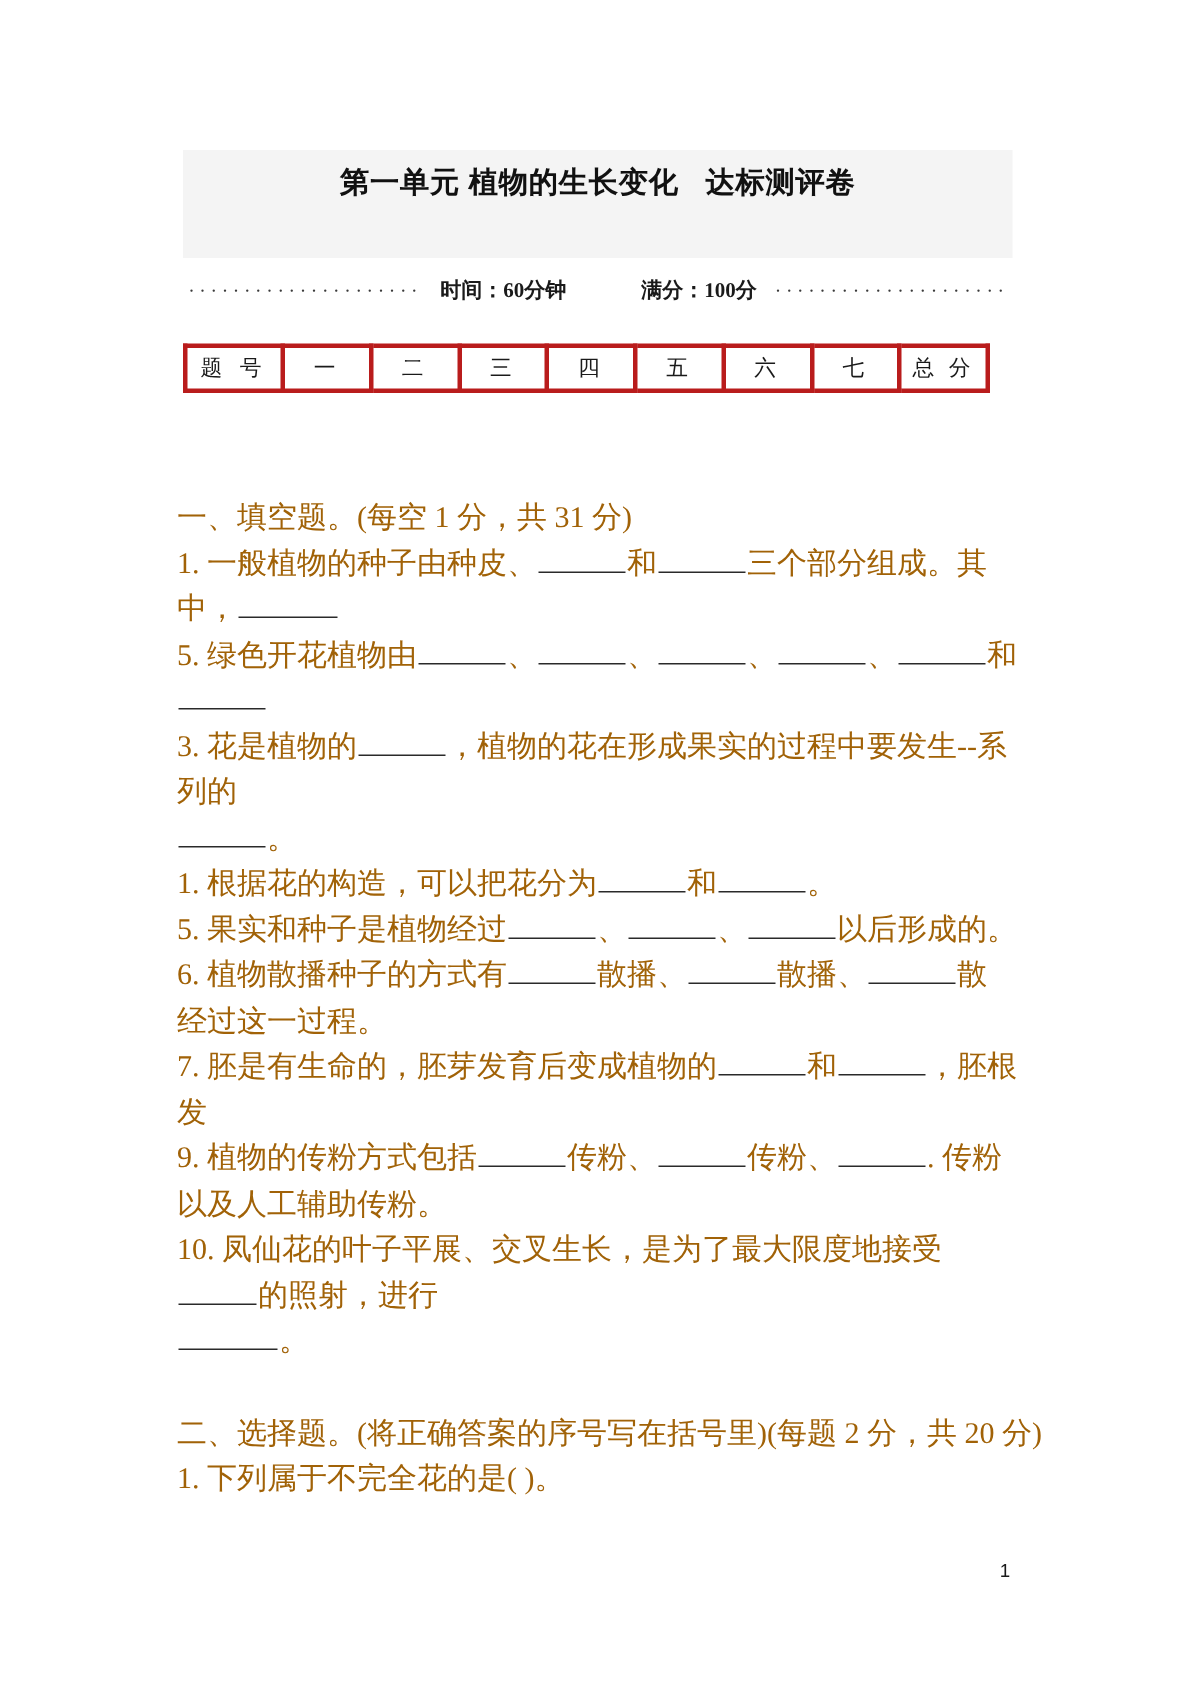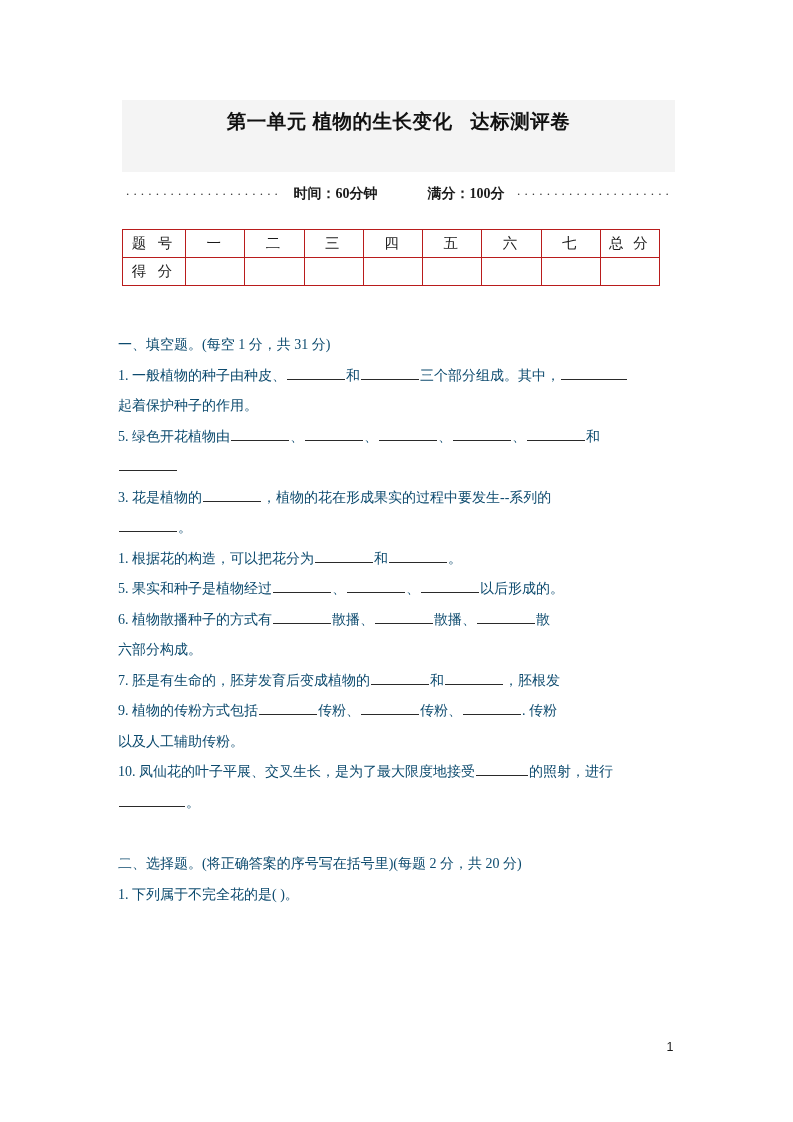"题 号" .score-table td { border: 1px solid #b91c1c -> 3px solid #b91c1c }
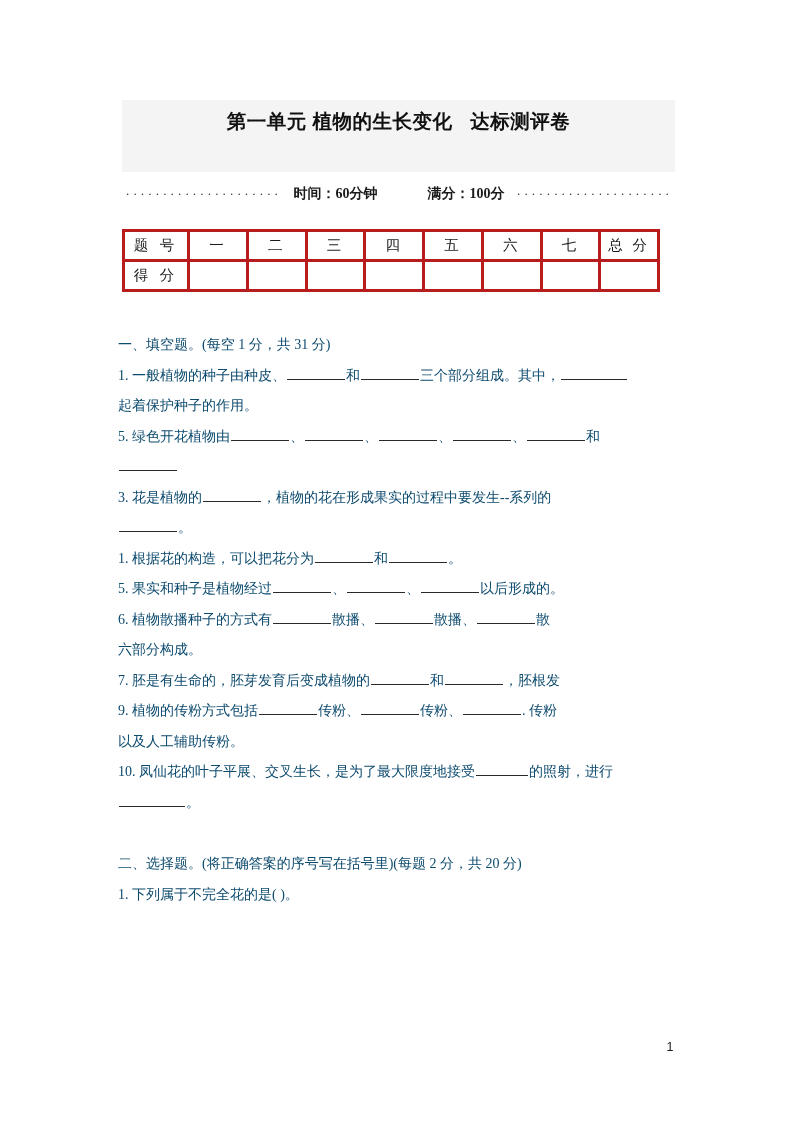"得 分" tr { html: <tr> <td>得 分</td> <td></td> <td></td> <td></td> <td></td> <td></td> <td></td> <td></td> <td></td> </tr> -> none }
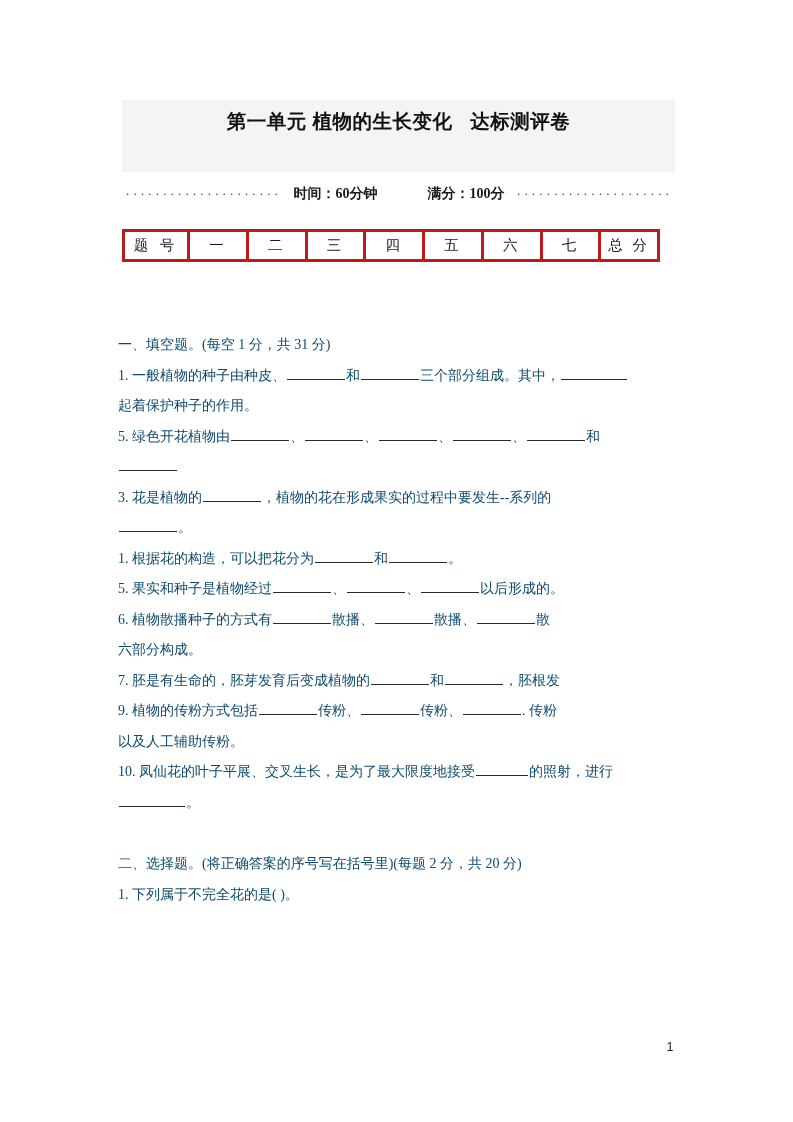"一、填空题。(每空 1 分，共 31 分)" .content { color: #0c4a6e -> #a16207; font-size: 14px -> 20px }
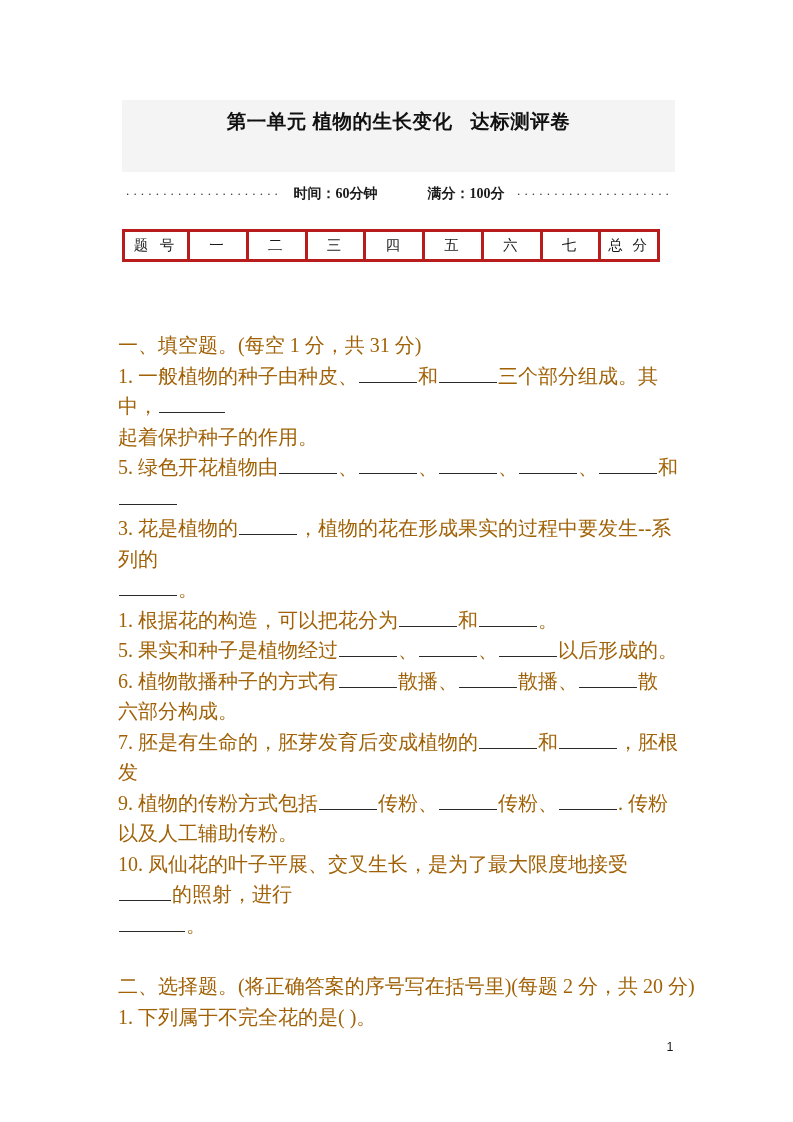"起着保护种子的作用。" span.cont { html: <span>起着保护种子的作用。</span> -> none }
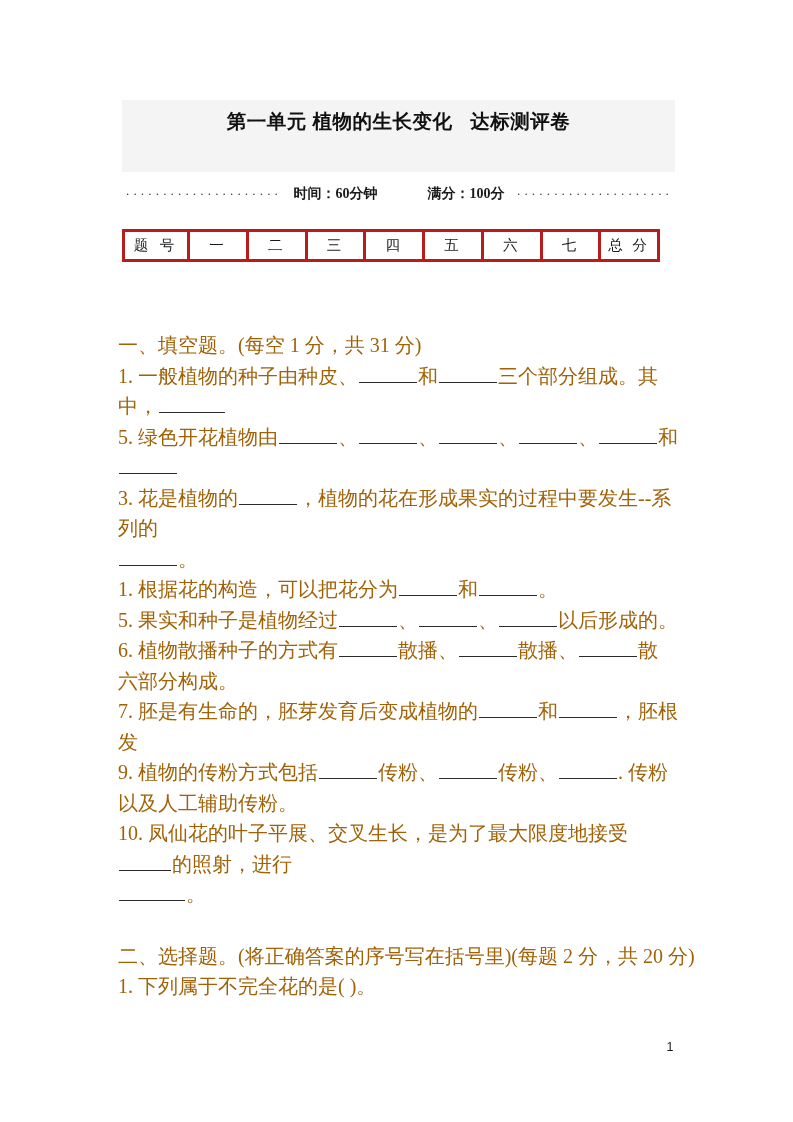"六部分构成。" span.cont { text: 六部分构成 -> 经过这一过程 }
